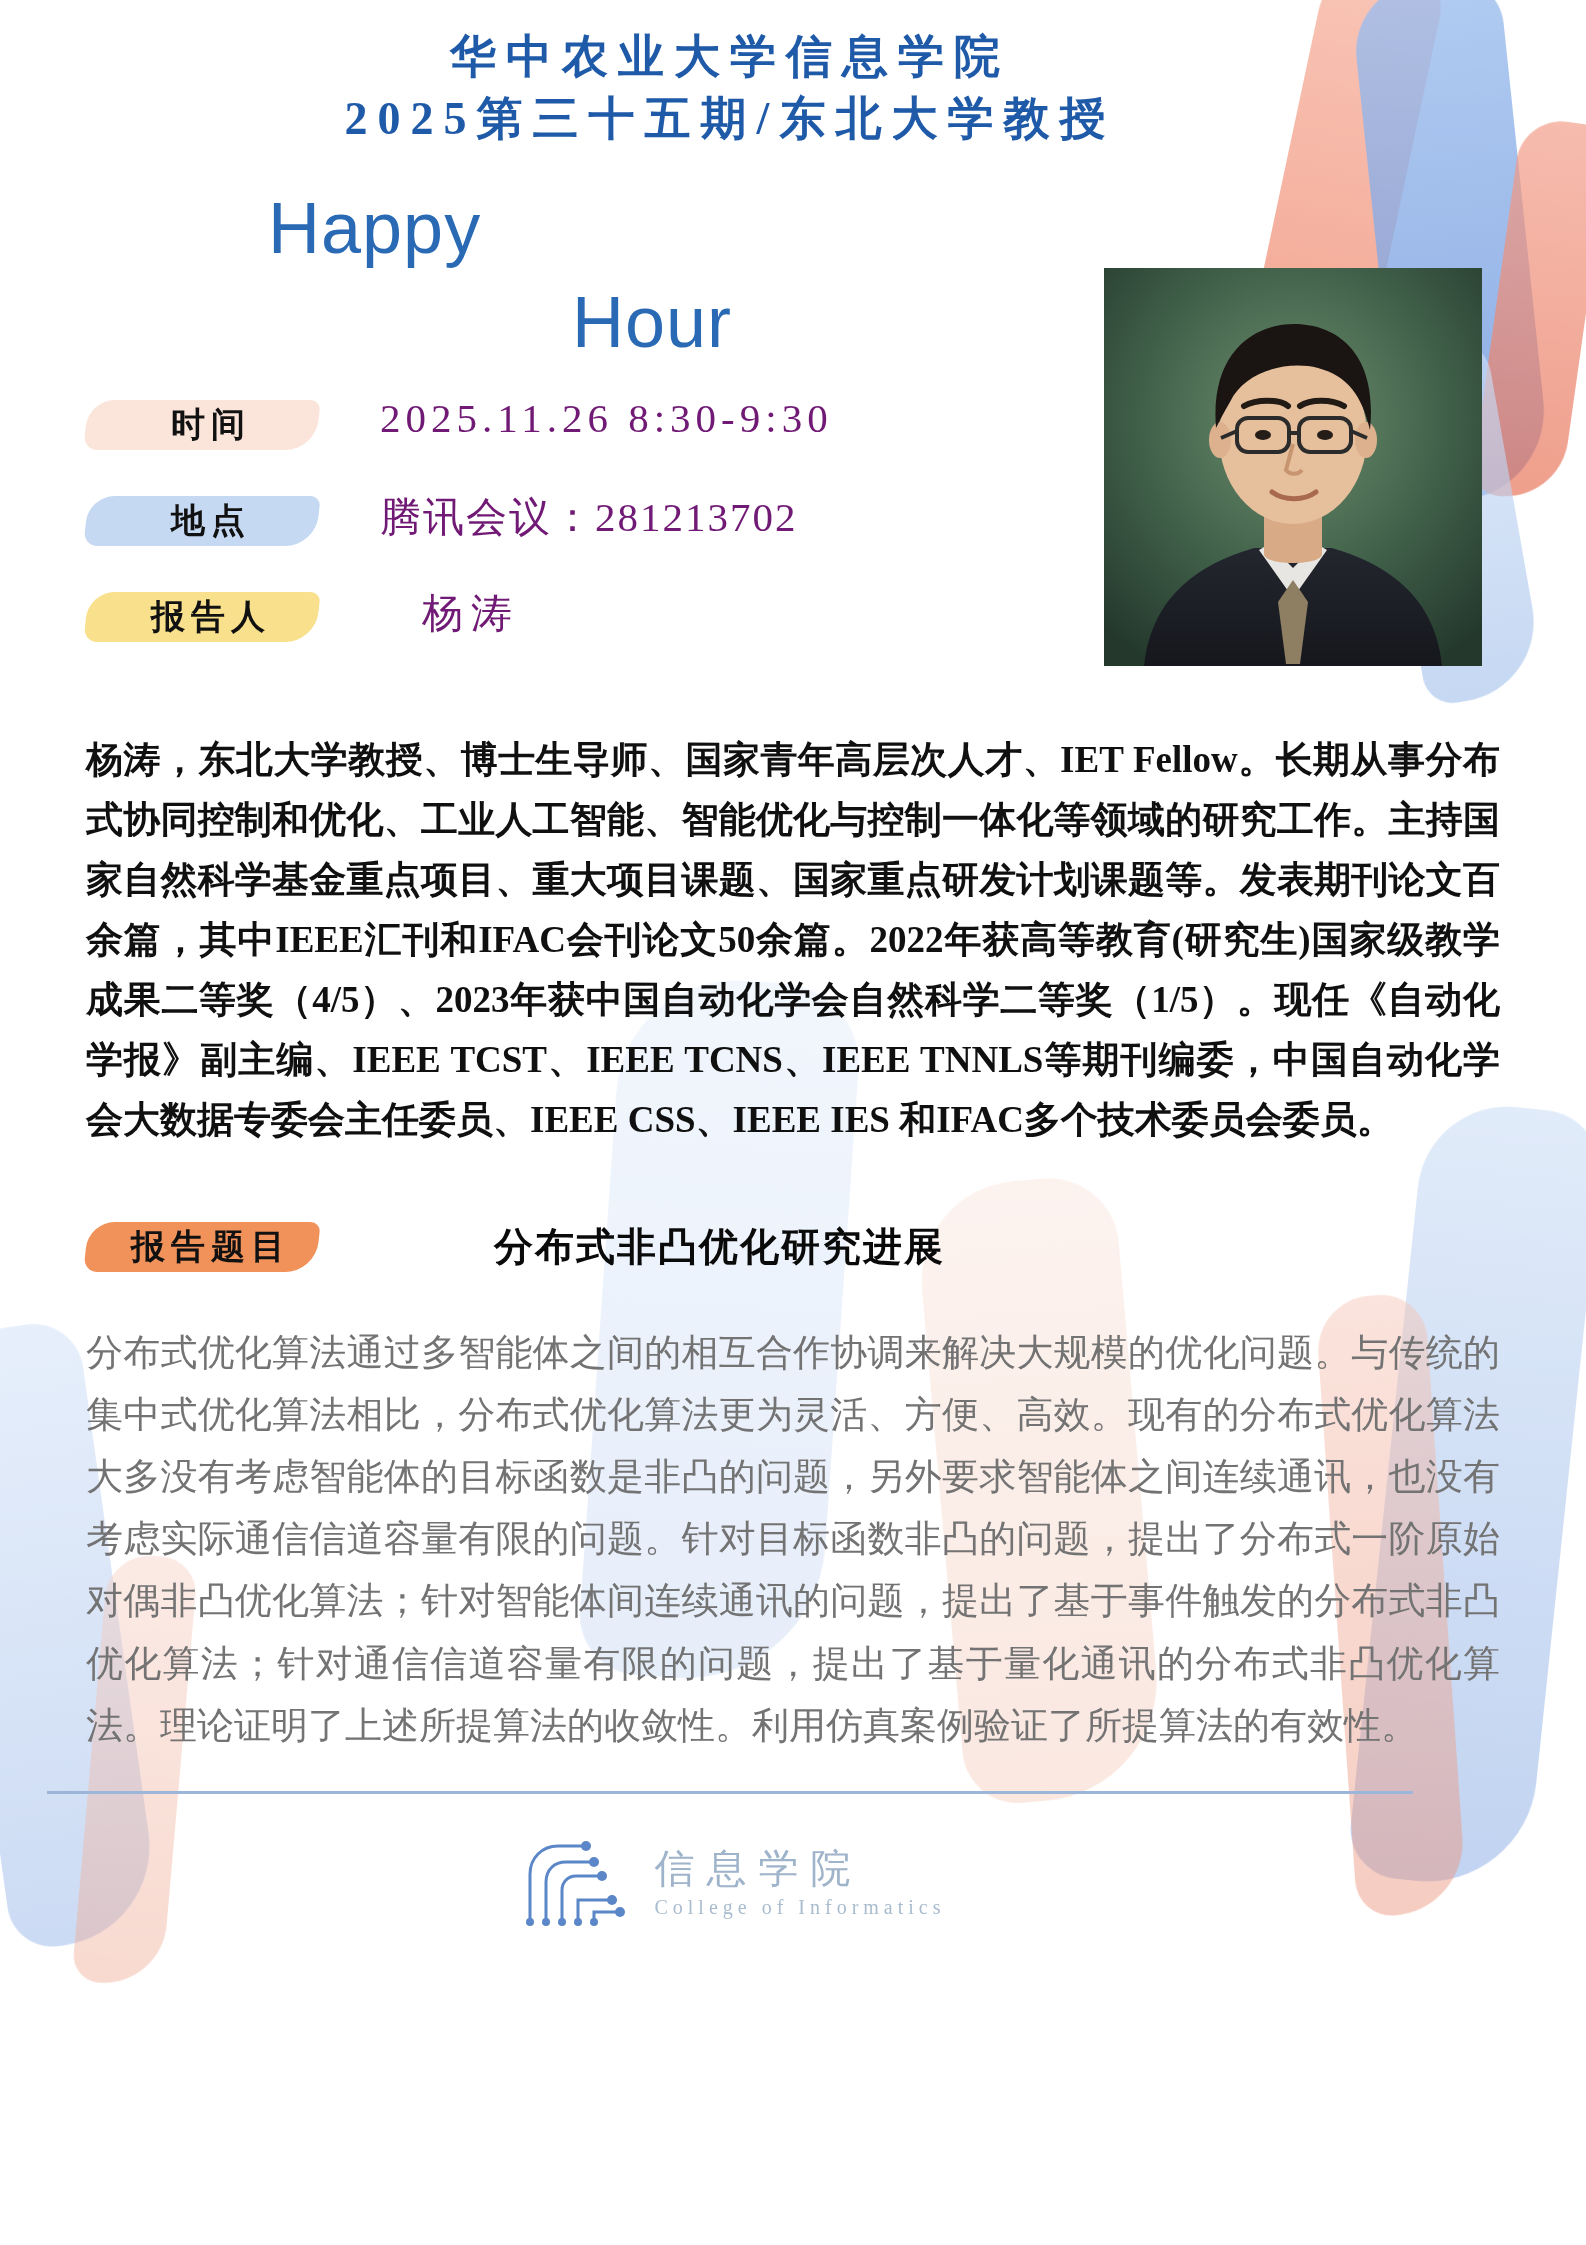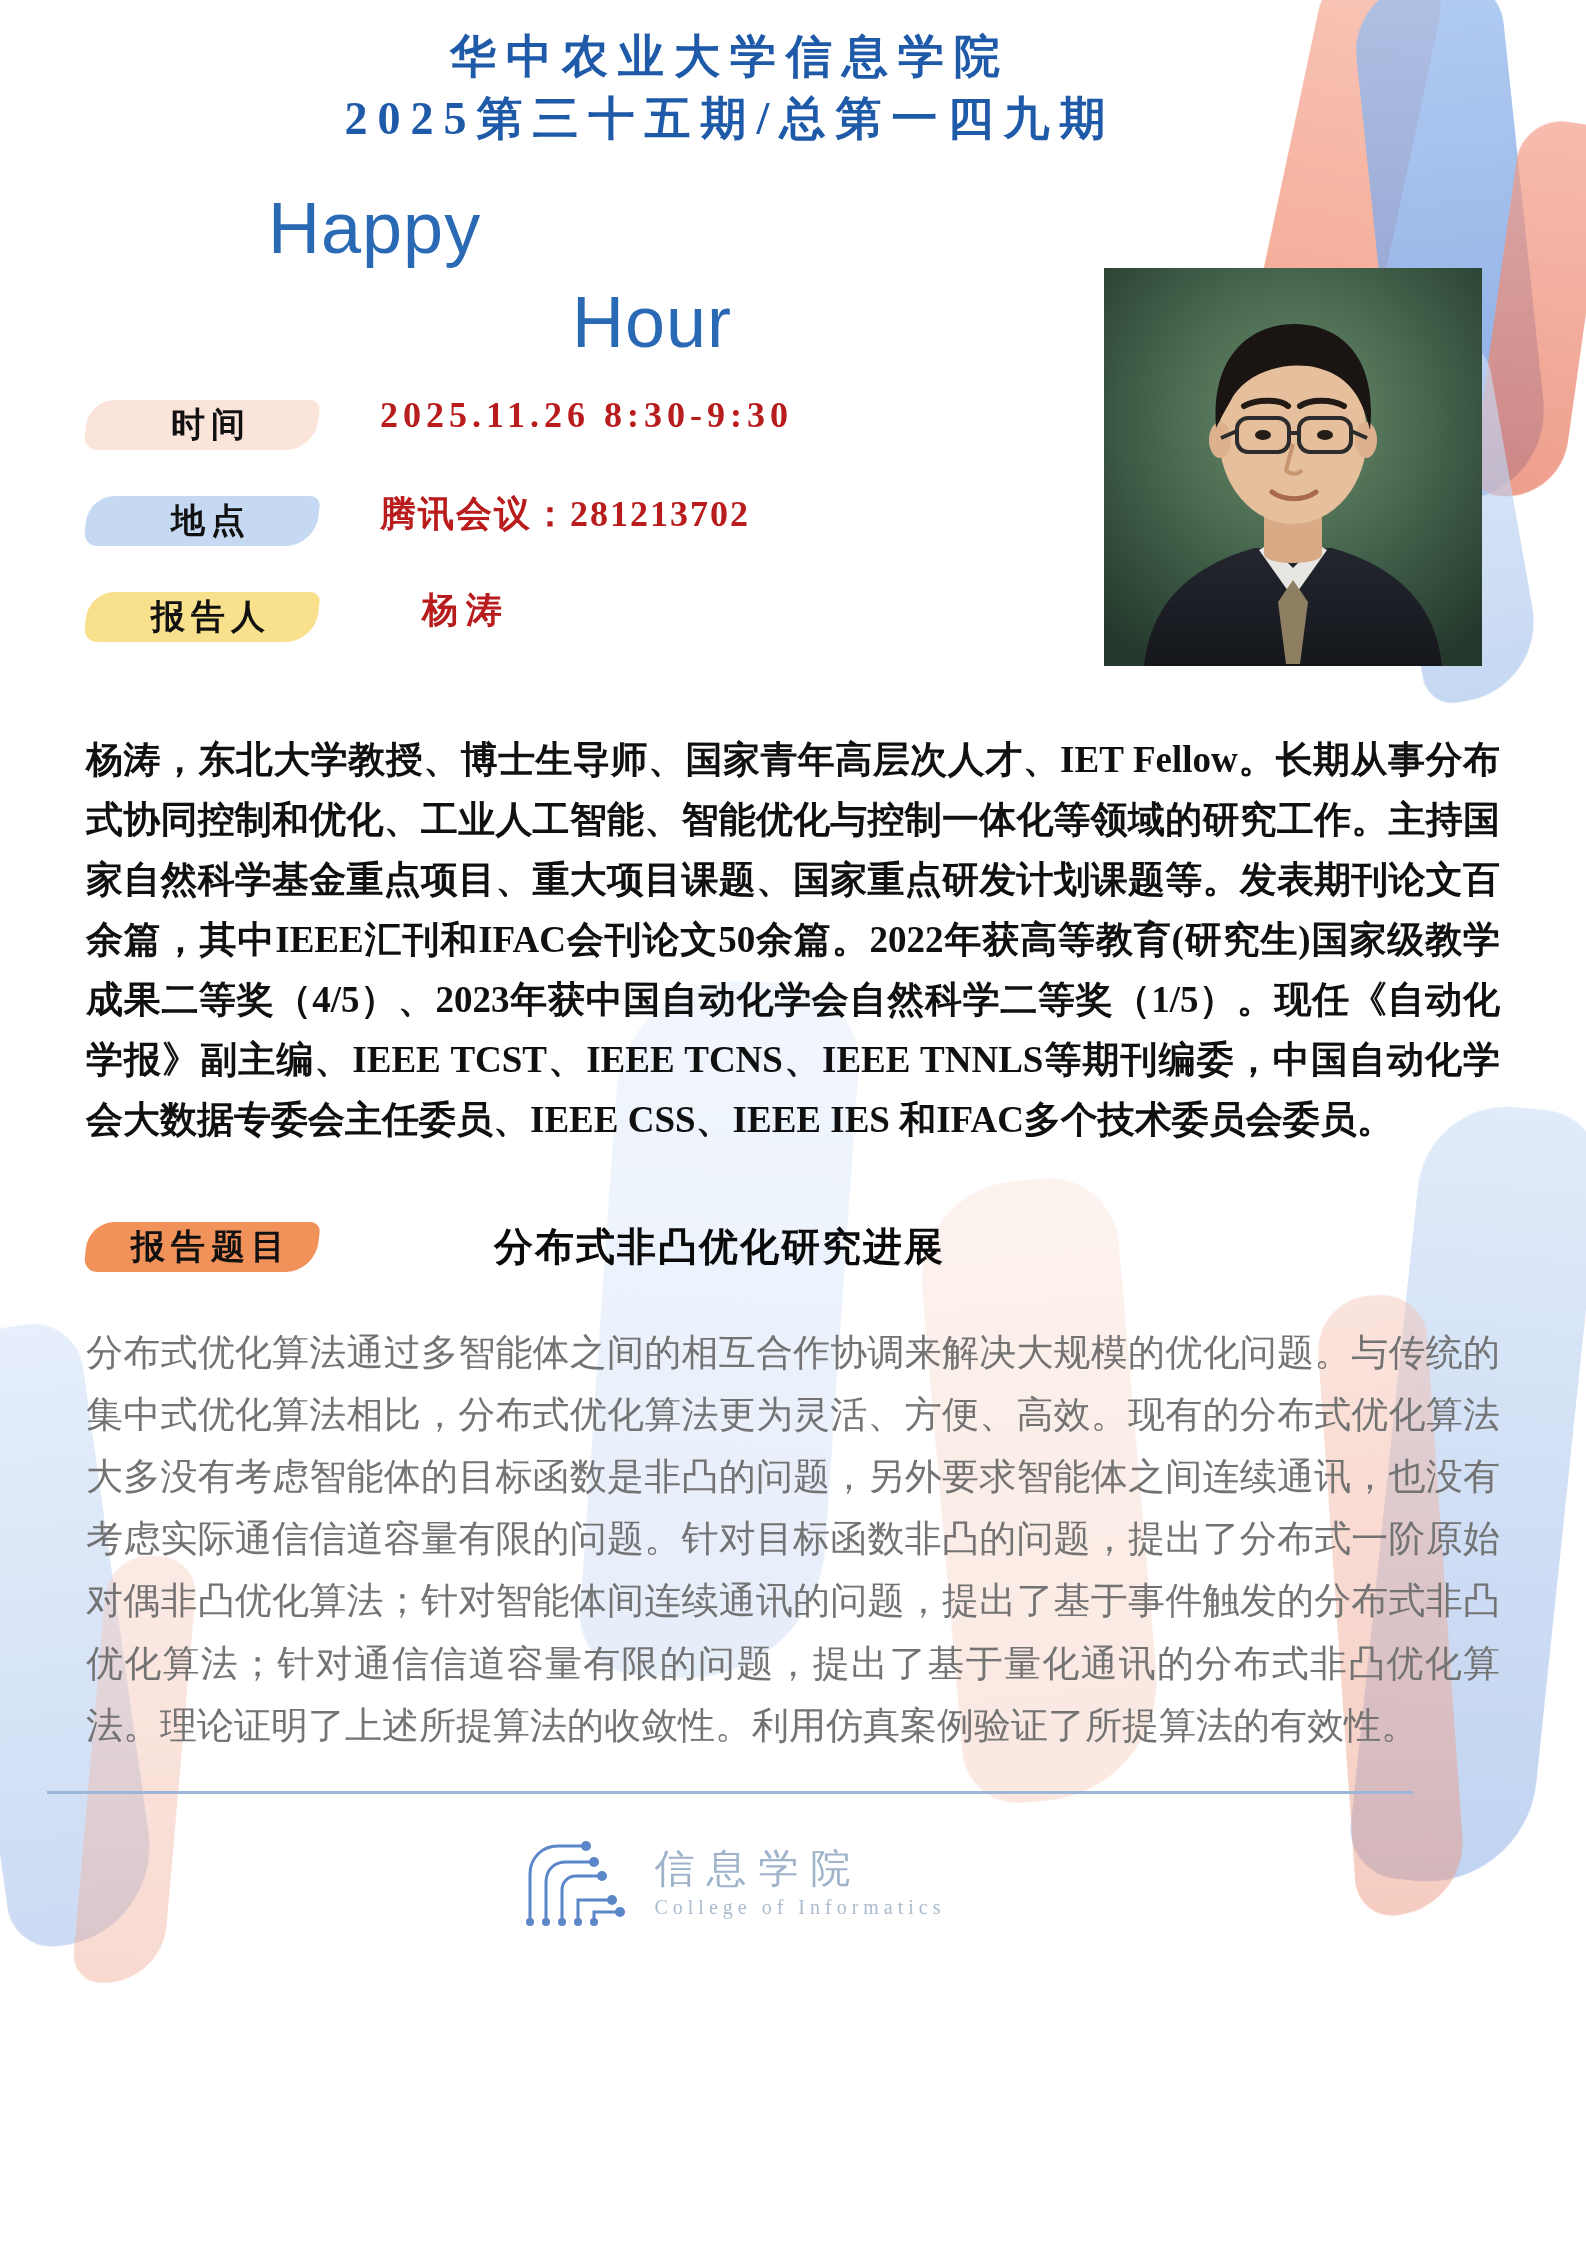"2025第三十五期/总第一四九期" div.header-line { text: /总第一四九期 -> /东北大学教授 }
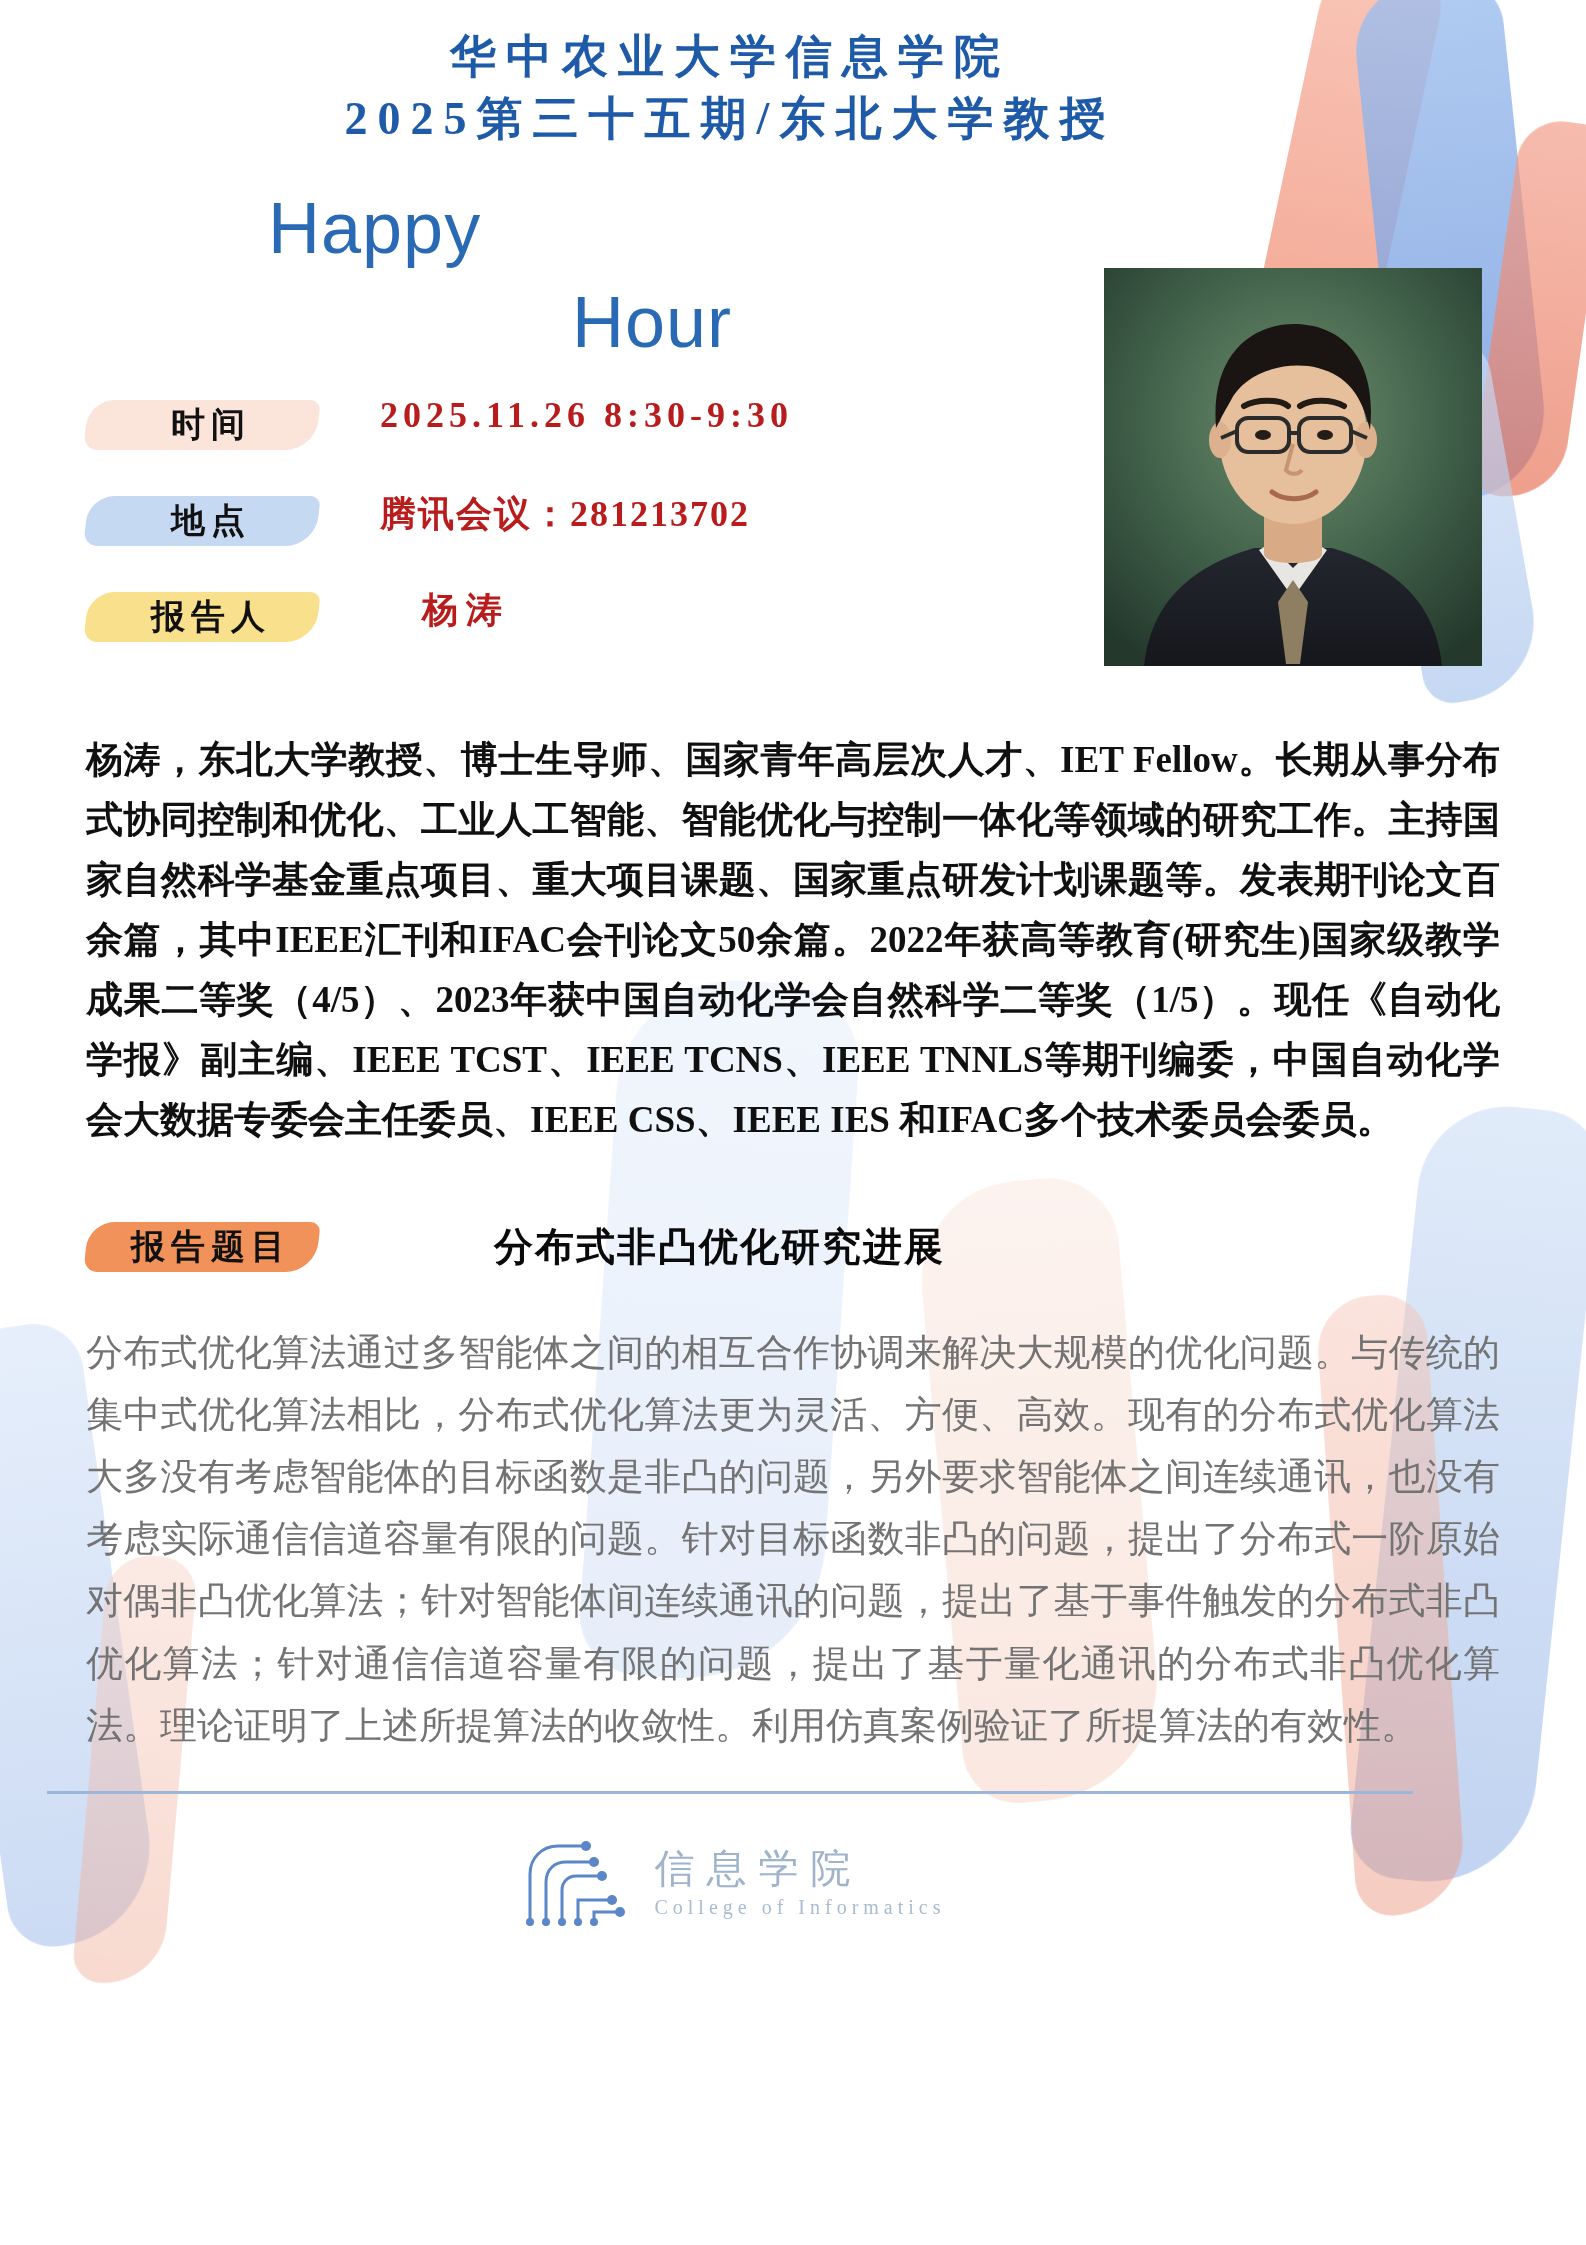"2025.11.26 8:30-9:30" .info-value { color: #b91c1c -> #701a75; font-size: 36px -> 41px; font-weight: bold -> normal }
